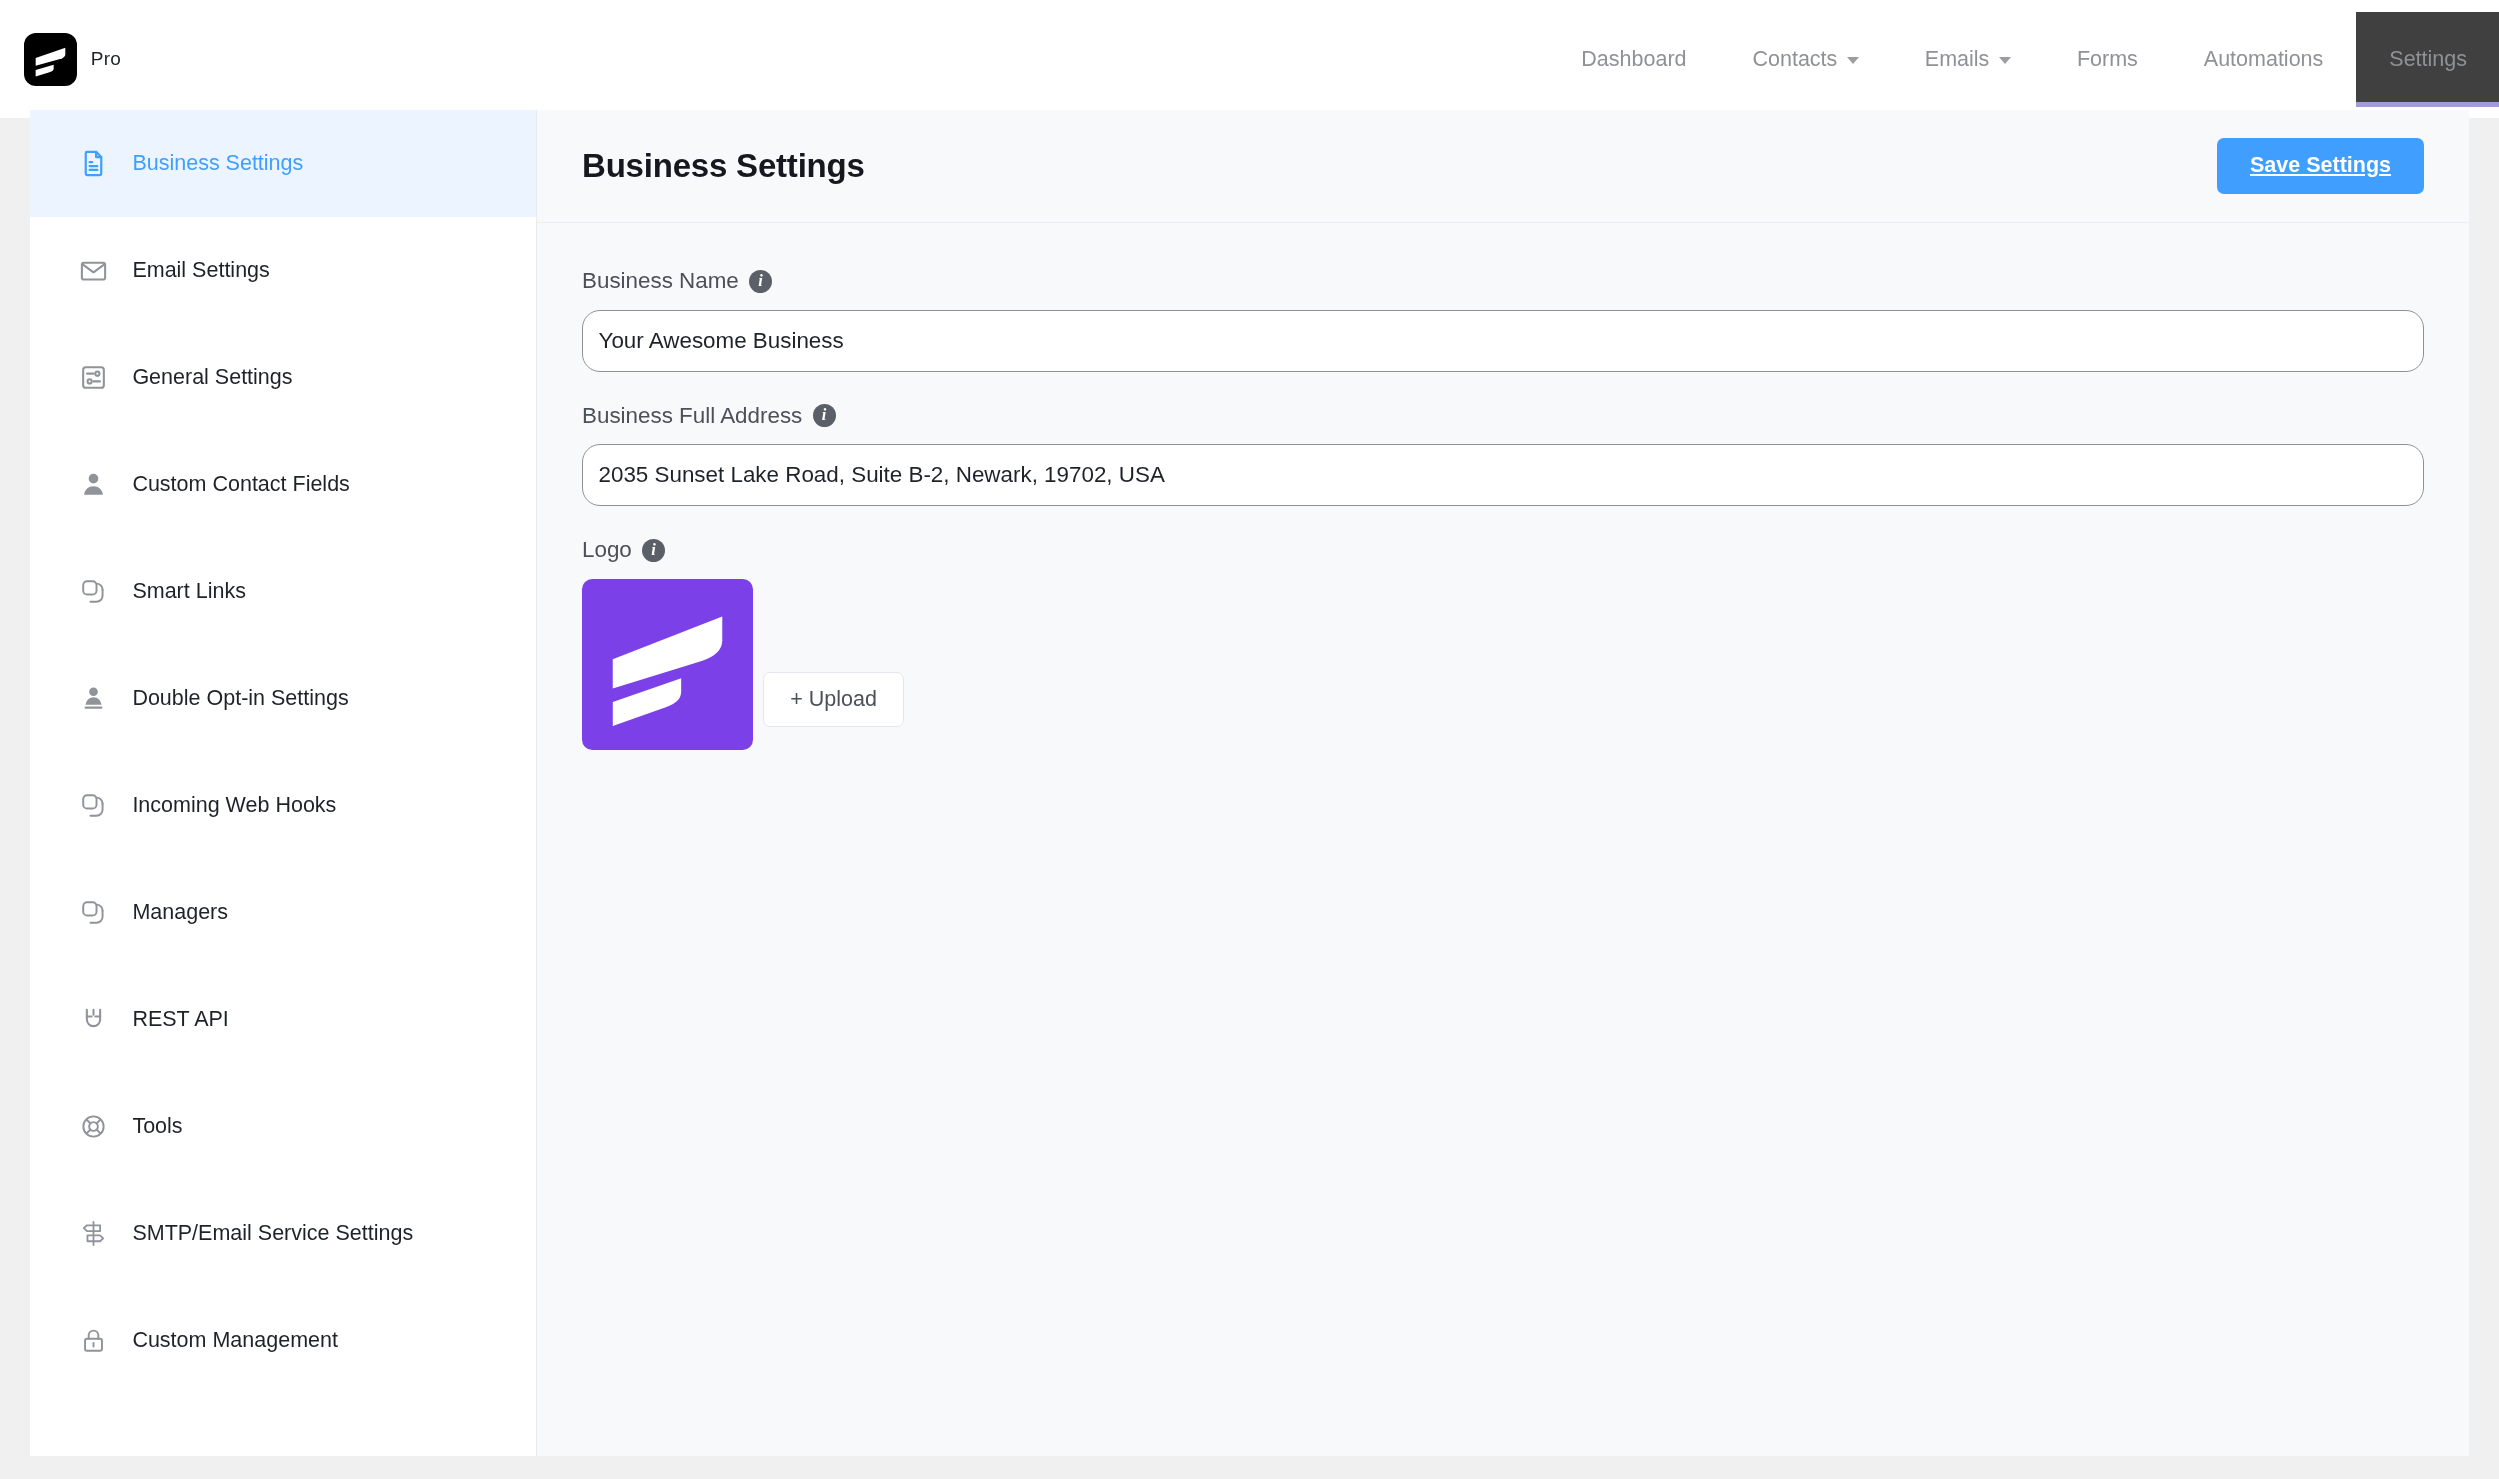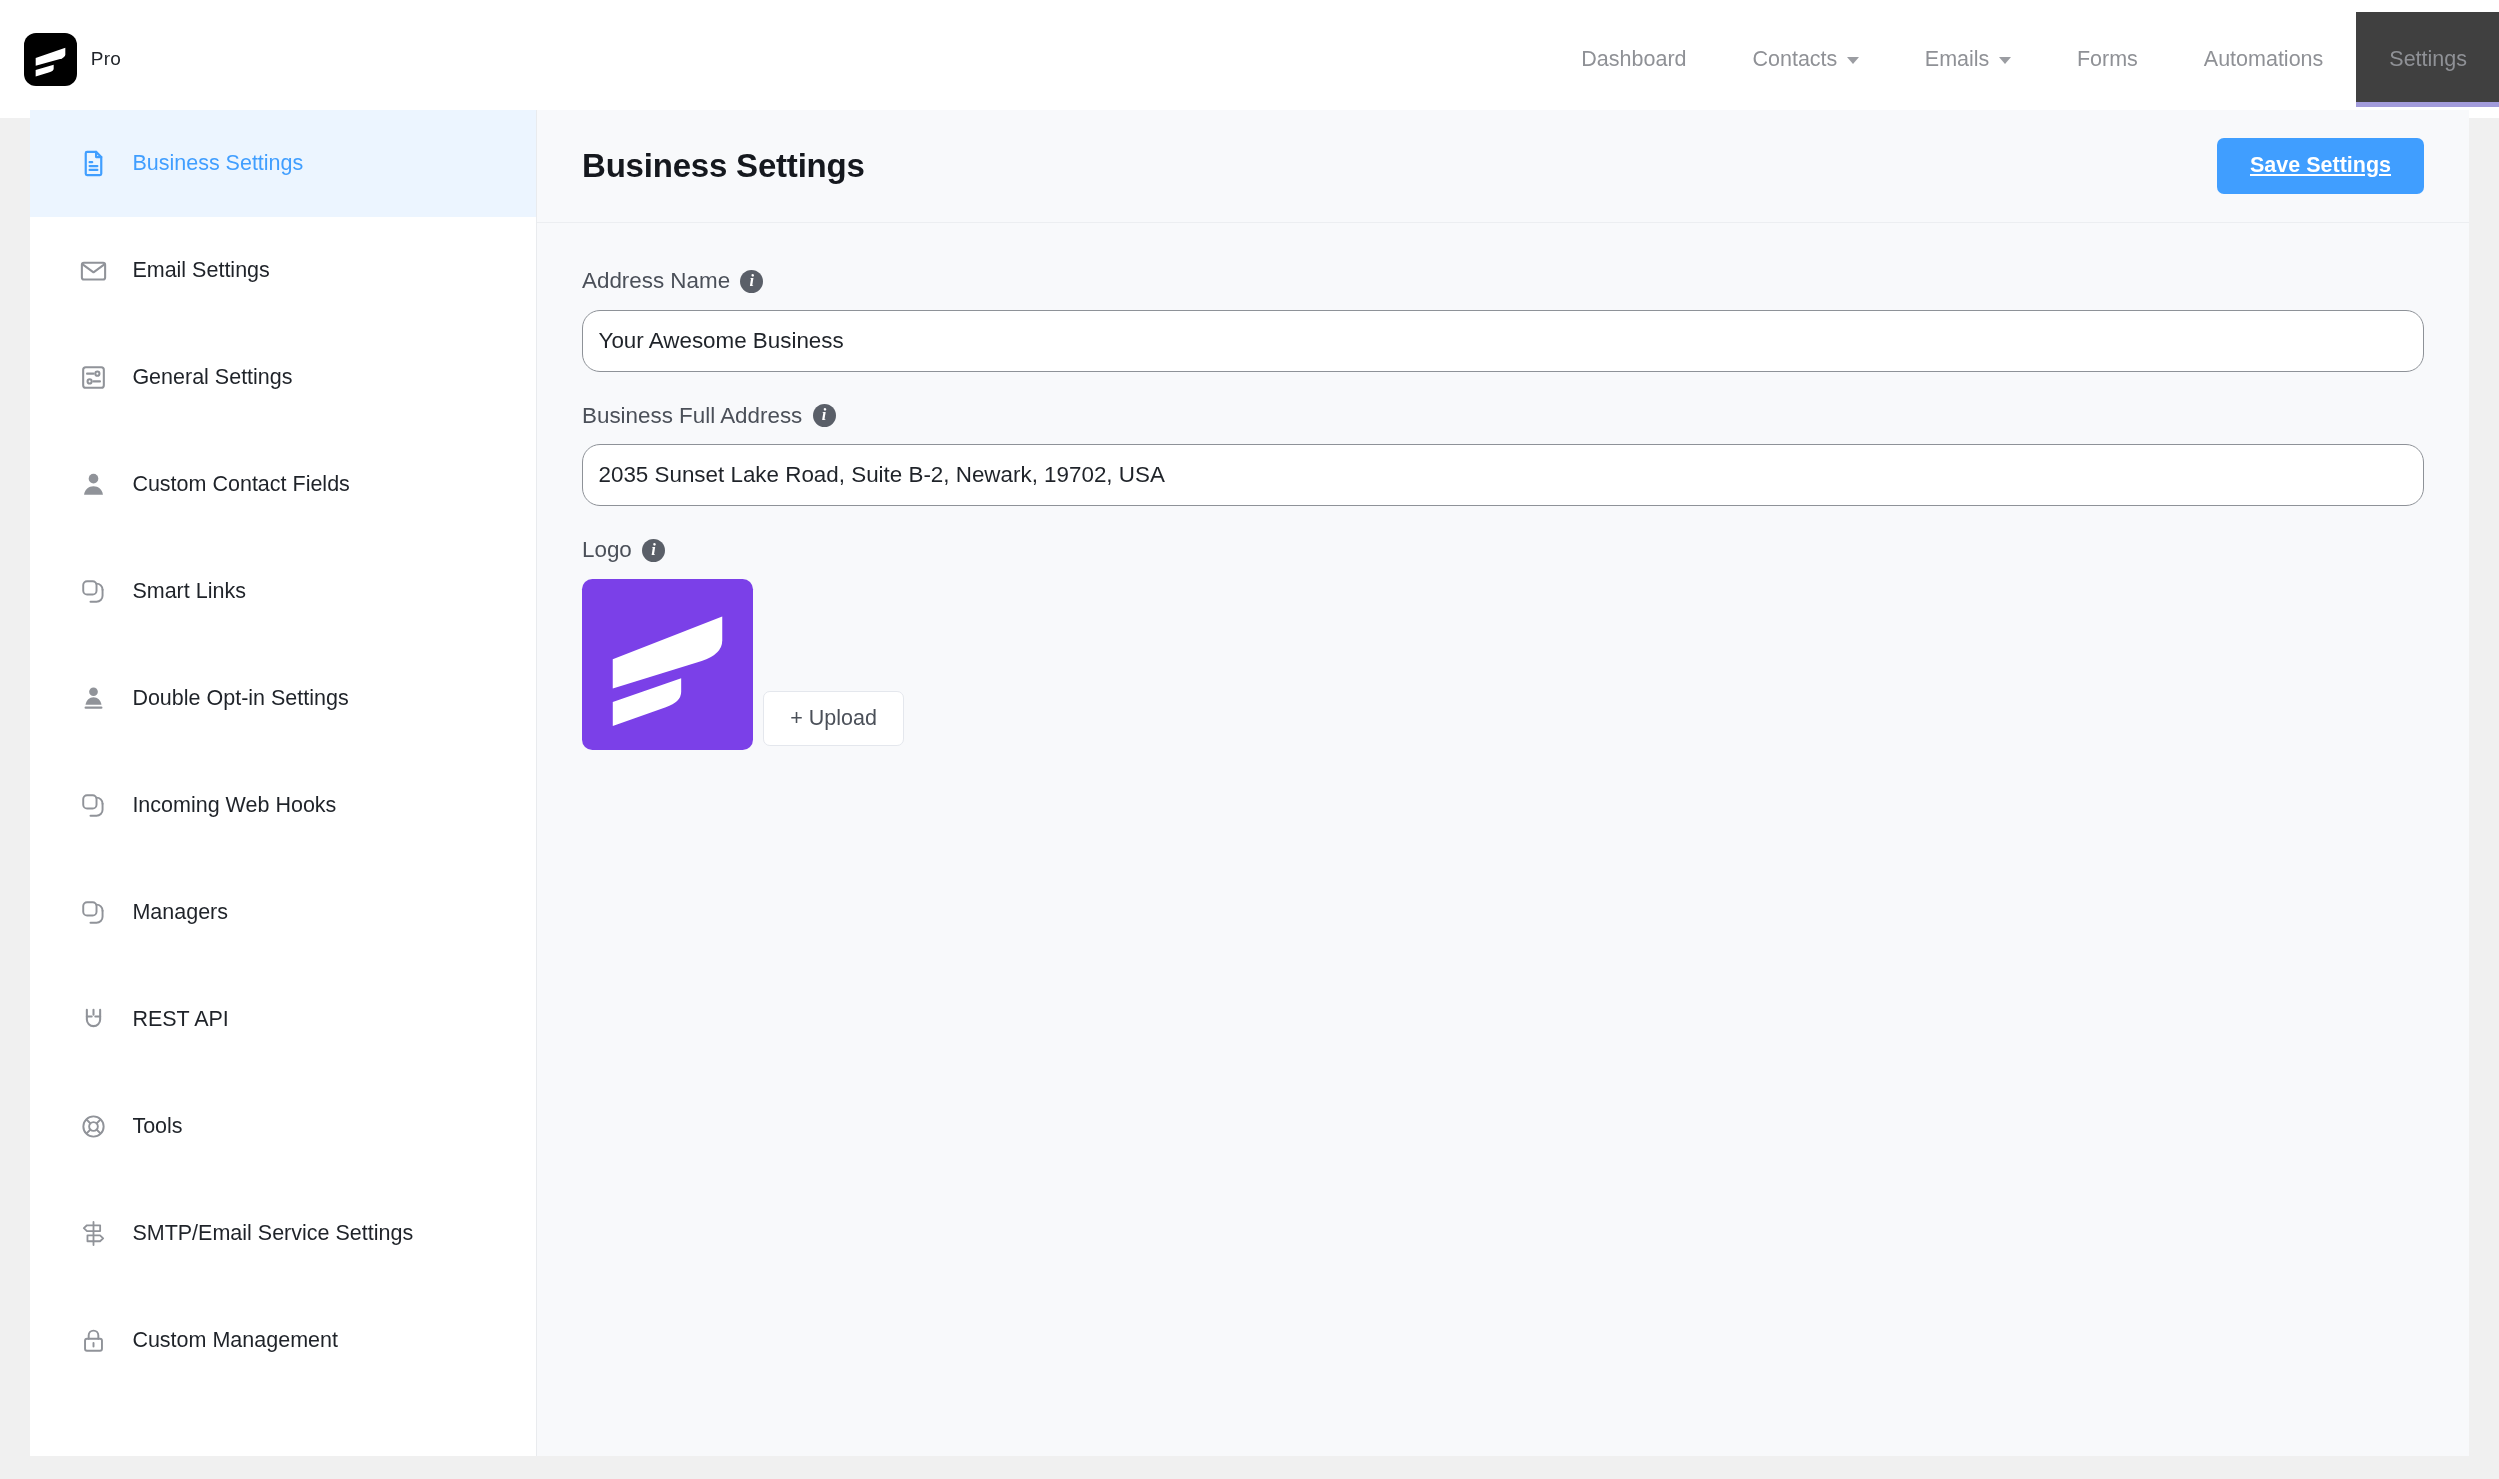"Address Name" span { text: Address -> Business }
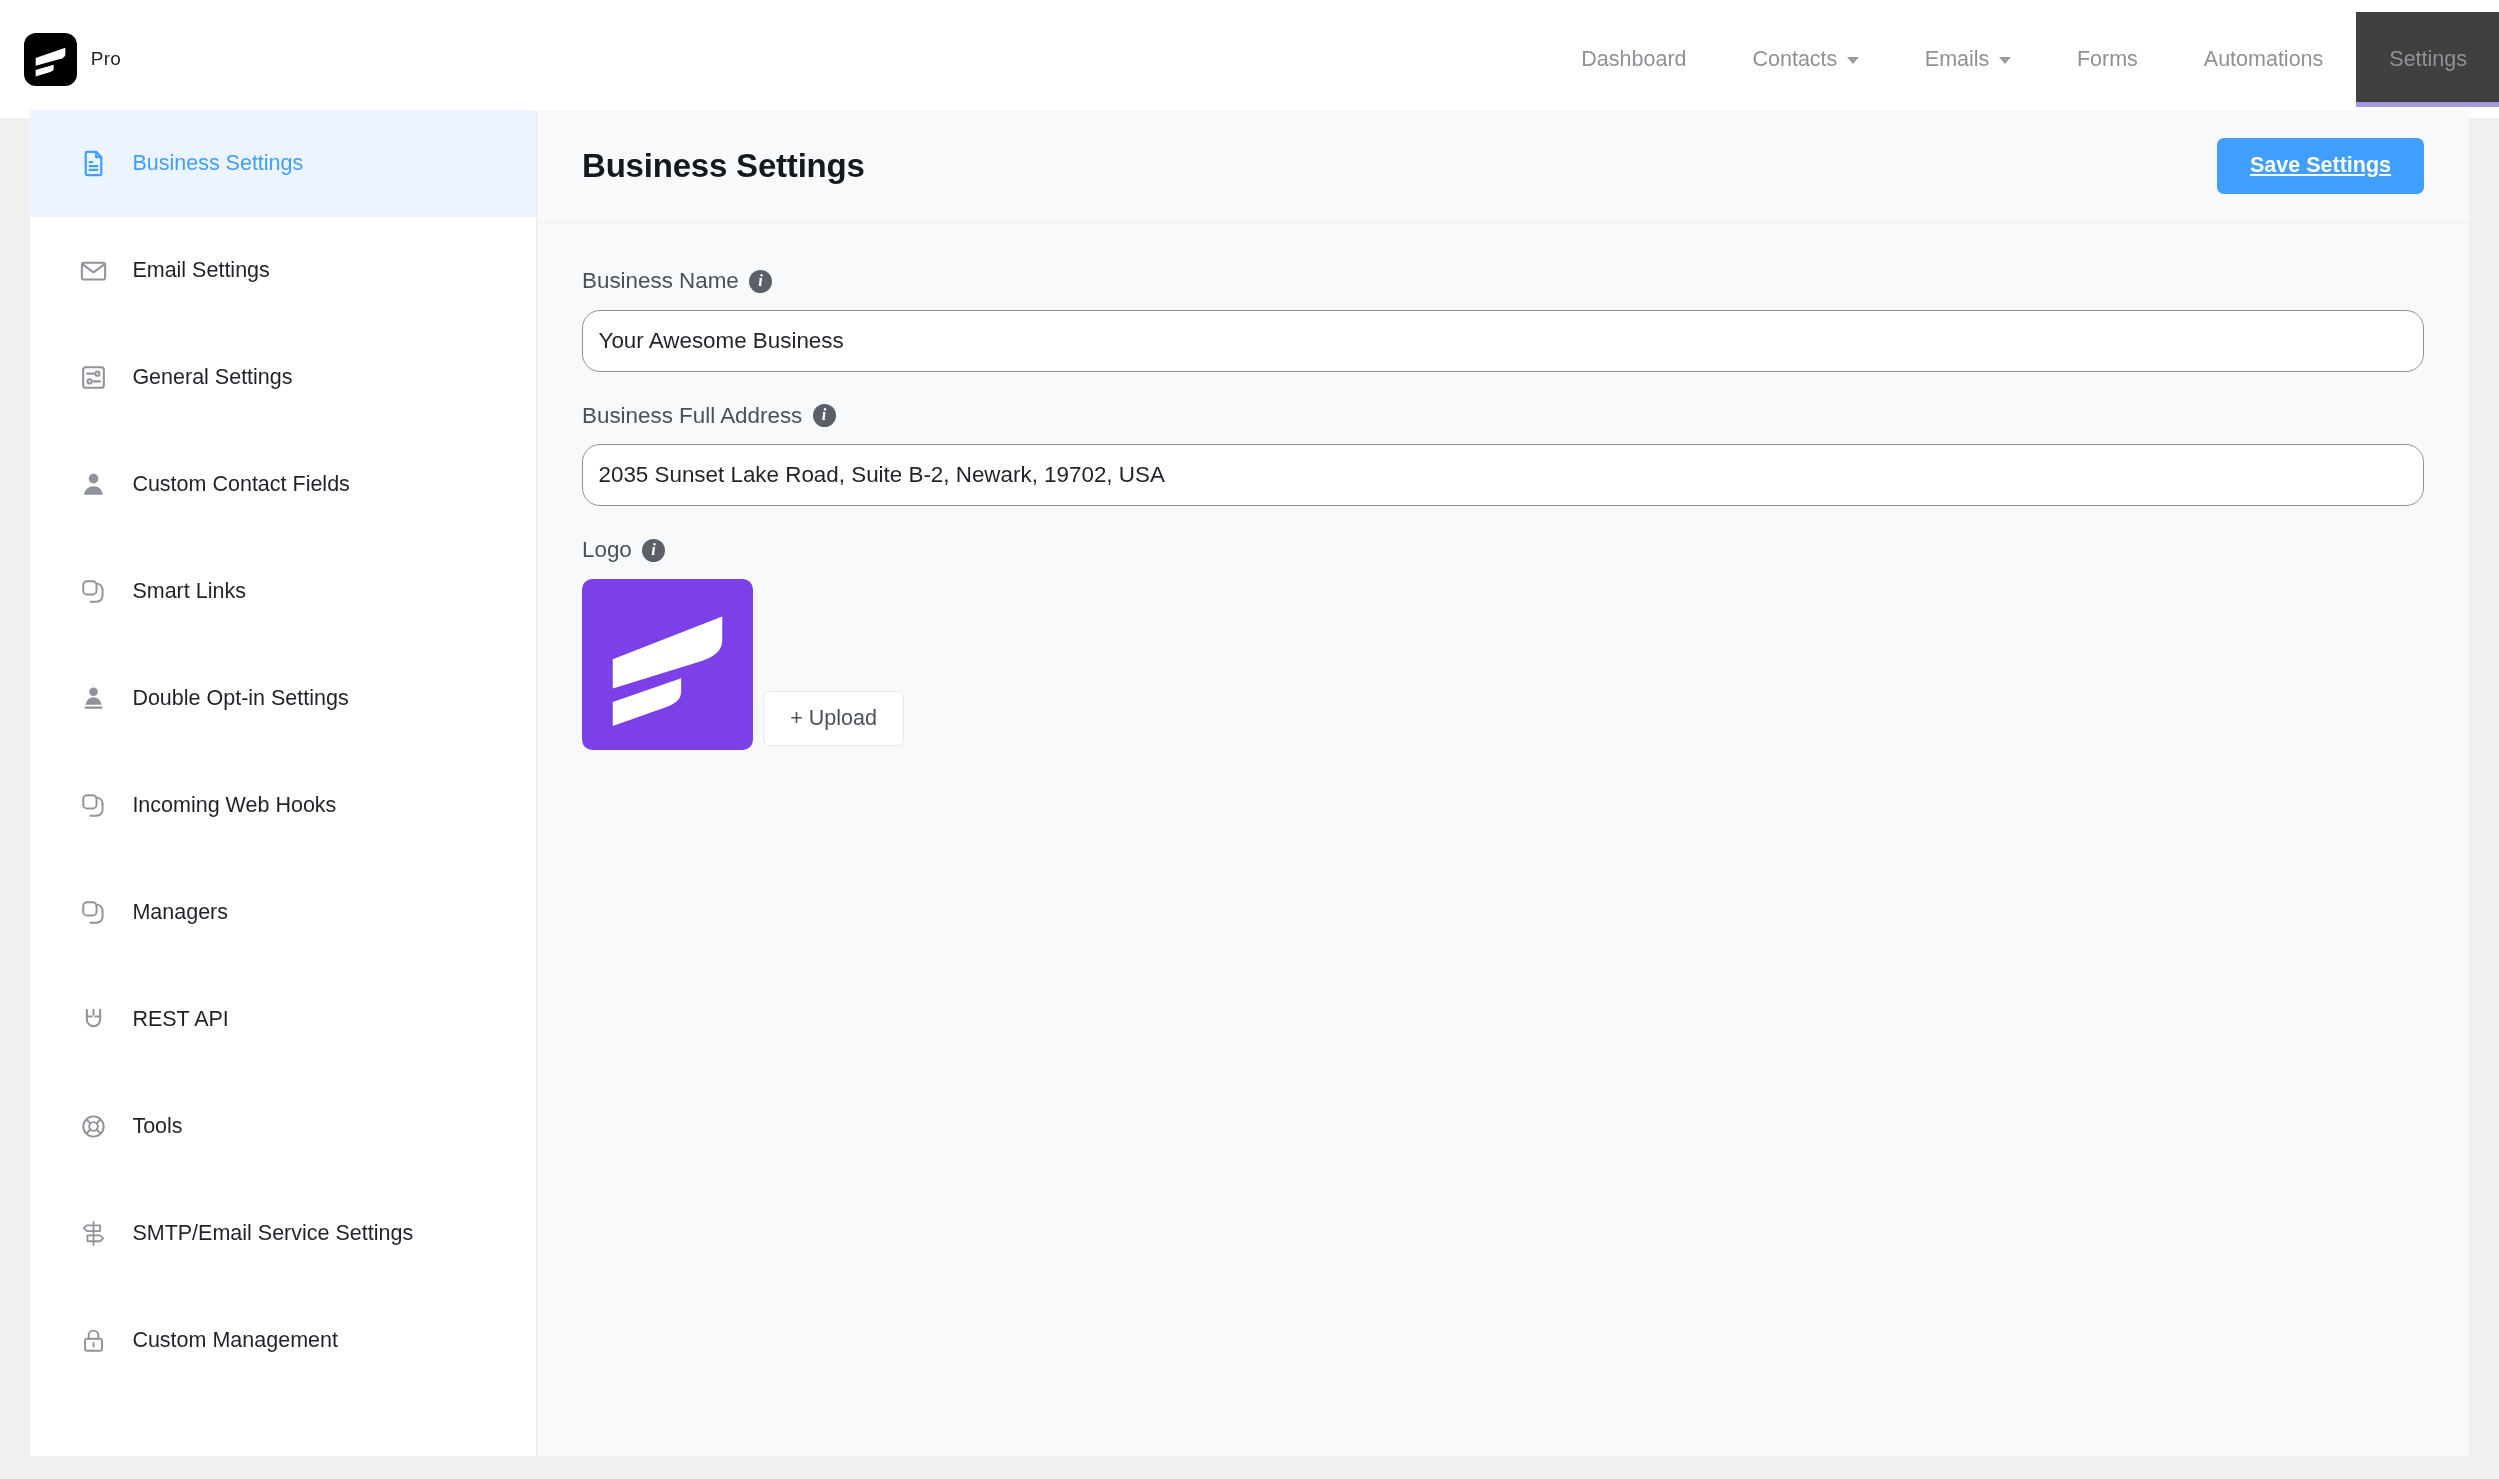"+ Upload" .btn-upload { margin-bottom: 4px -> 23px }
